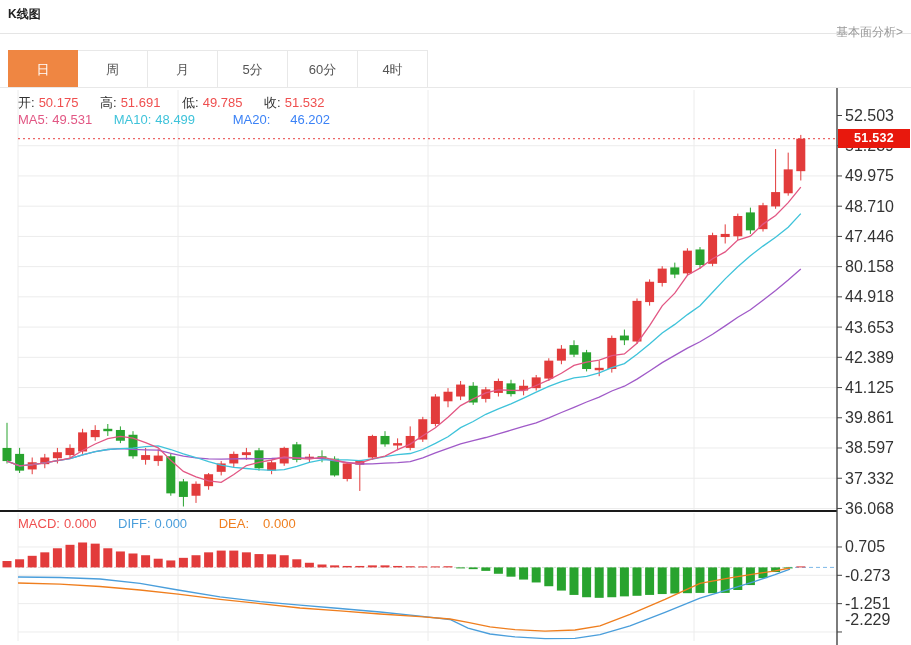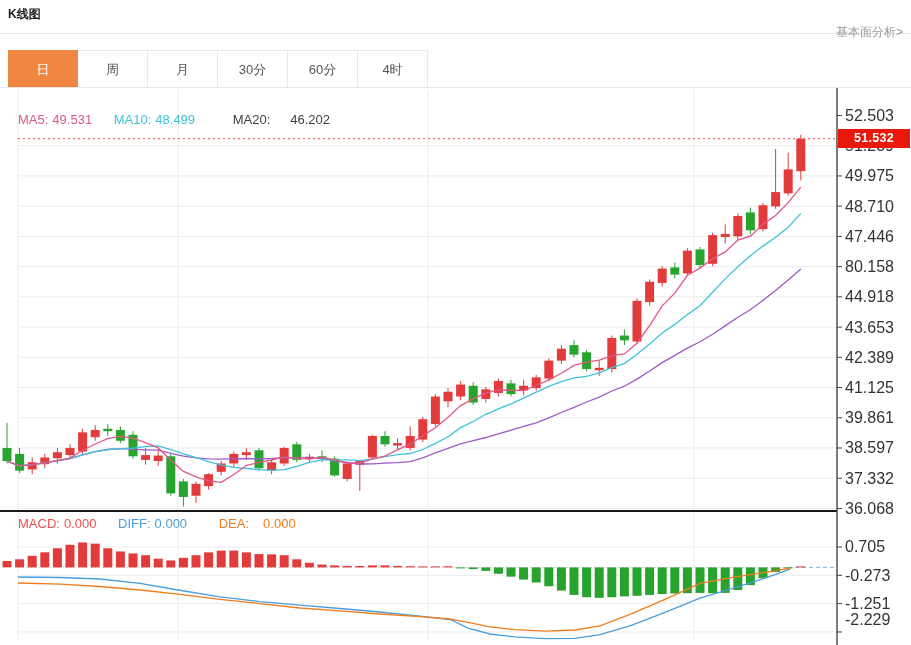"5分" div.tab { html: none -> <div>5分</div> }
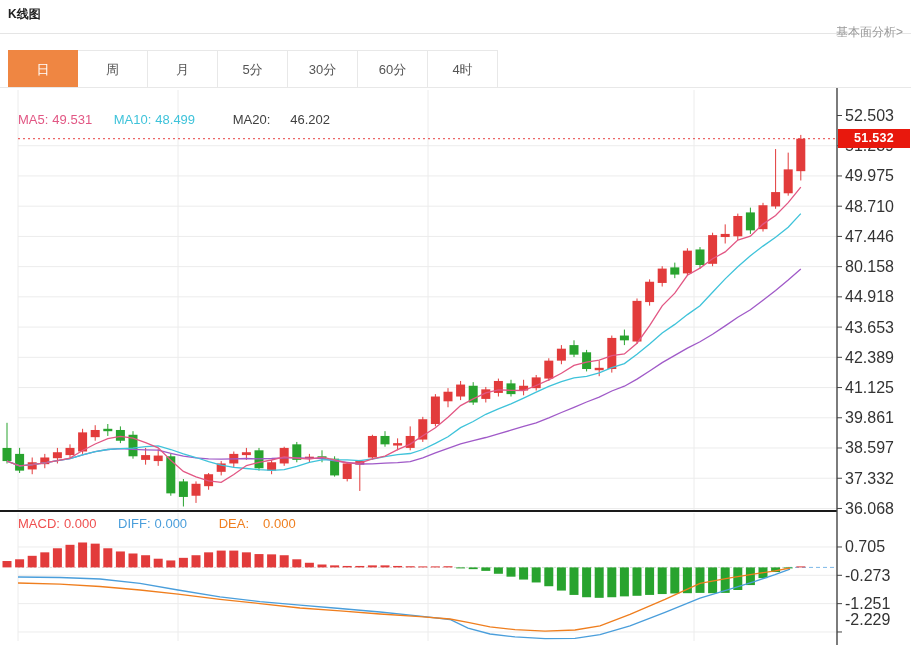"30分" div.tab { html: <div>30分</div> -> none }
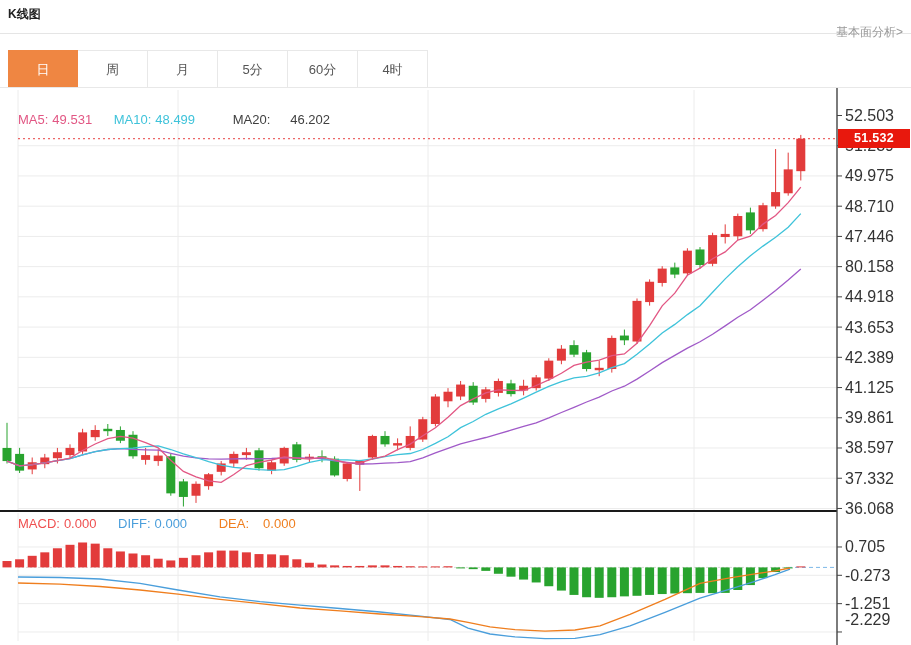"开: 50.175 高: 51.691 低:" div.row { html: none -> <div> <span>开:</span><span>50.175</span><span></span> <span>高:</span><span>51.691</span><span></span> <span>低:</span><span>49.785</span><span></span> <span>收:</span><span>51.532</span> </div> }
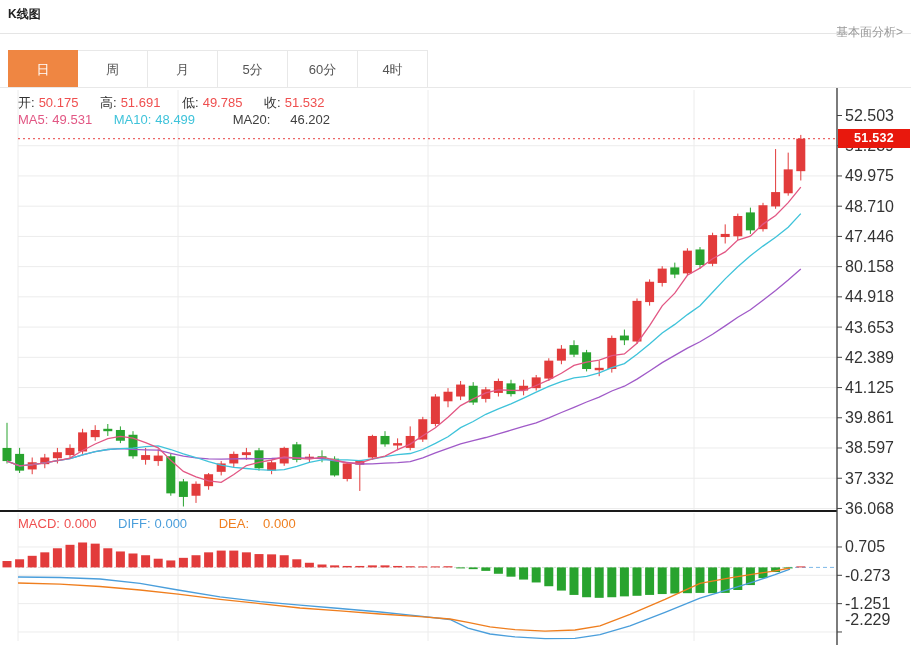"MA20:" .c-ma20 { color: #404040 -> #3b82f6 }
